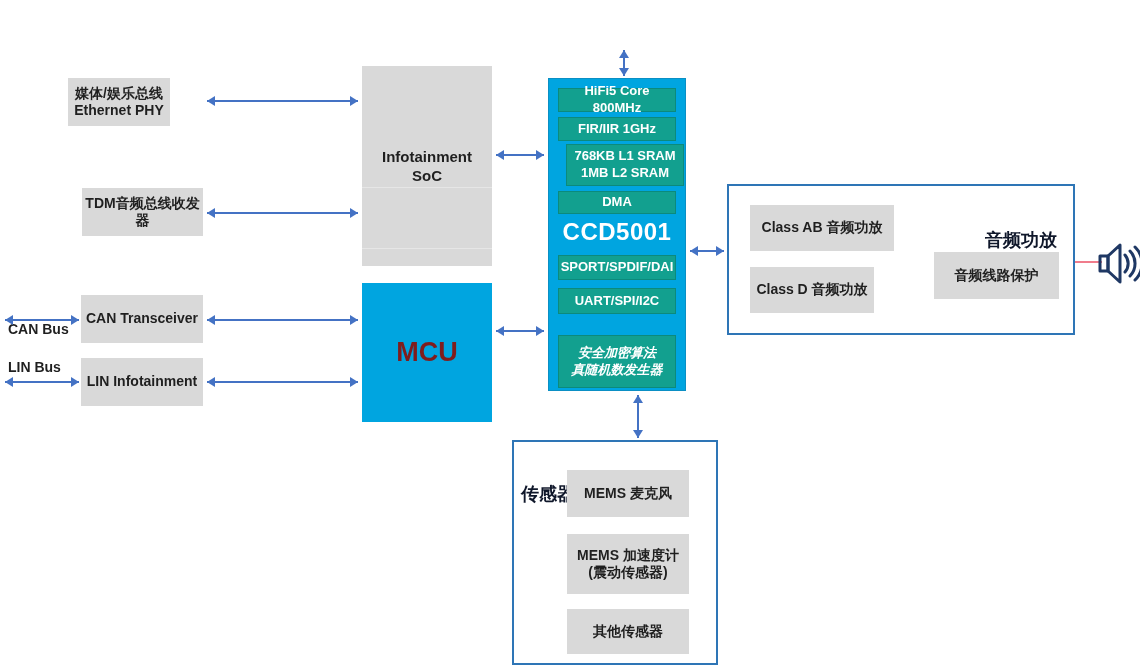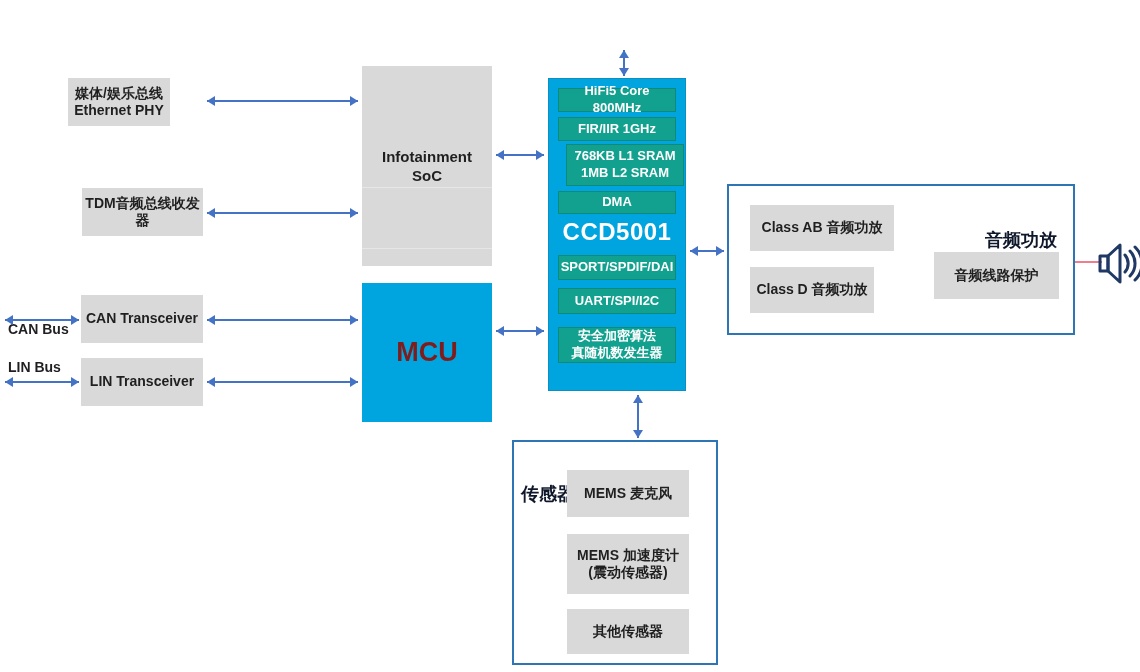"安全加密算法" div.tblock { font-style: none -> italic; height: 36px -> 53px; top: 248px -> 256px }
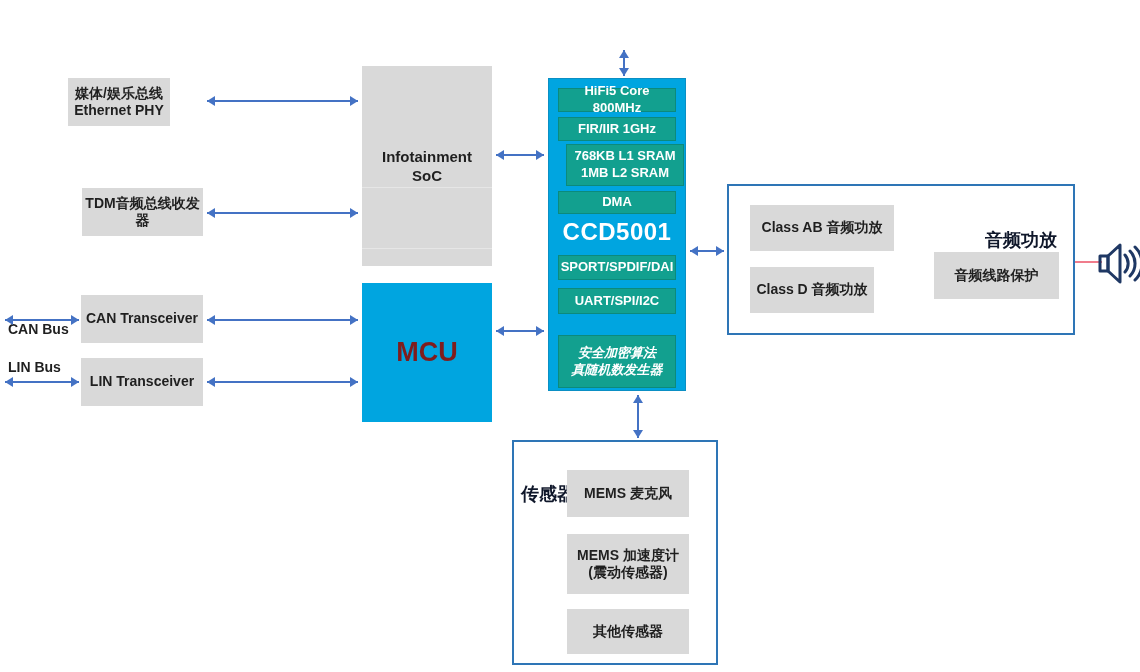"LIN Transceiver" div.gbox { text: Transceiver -> Infotainment }
